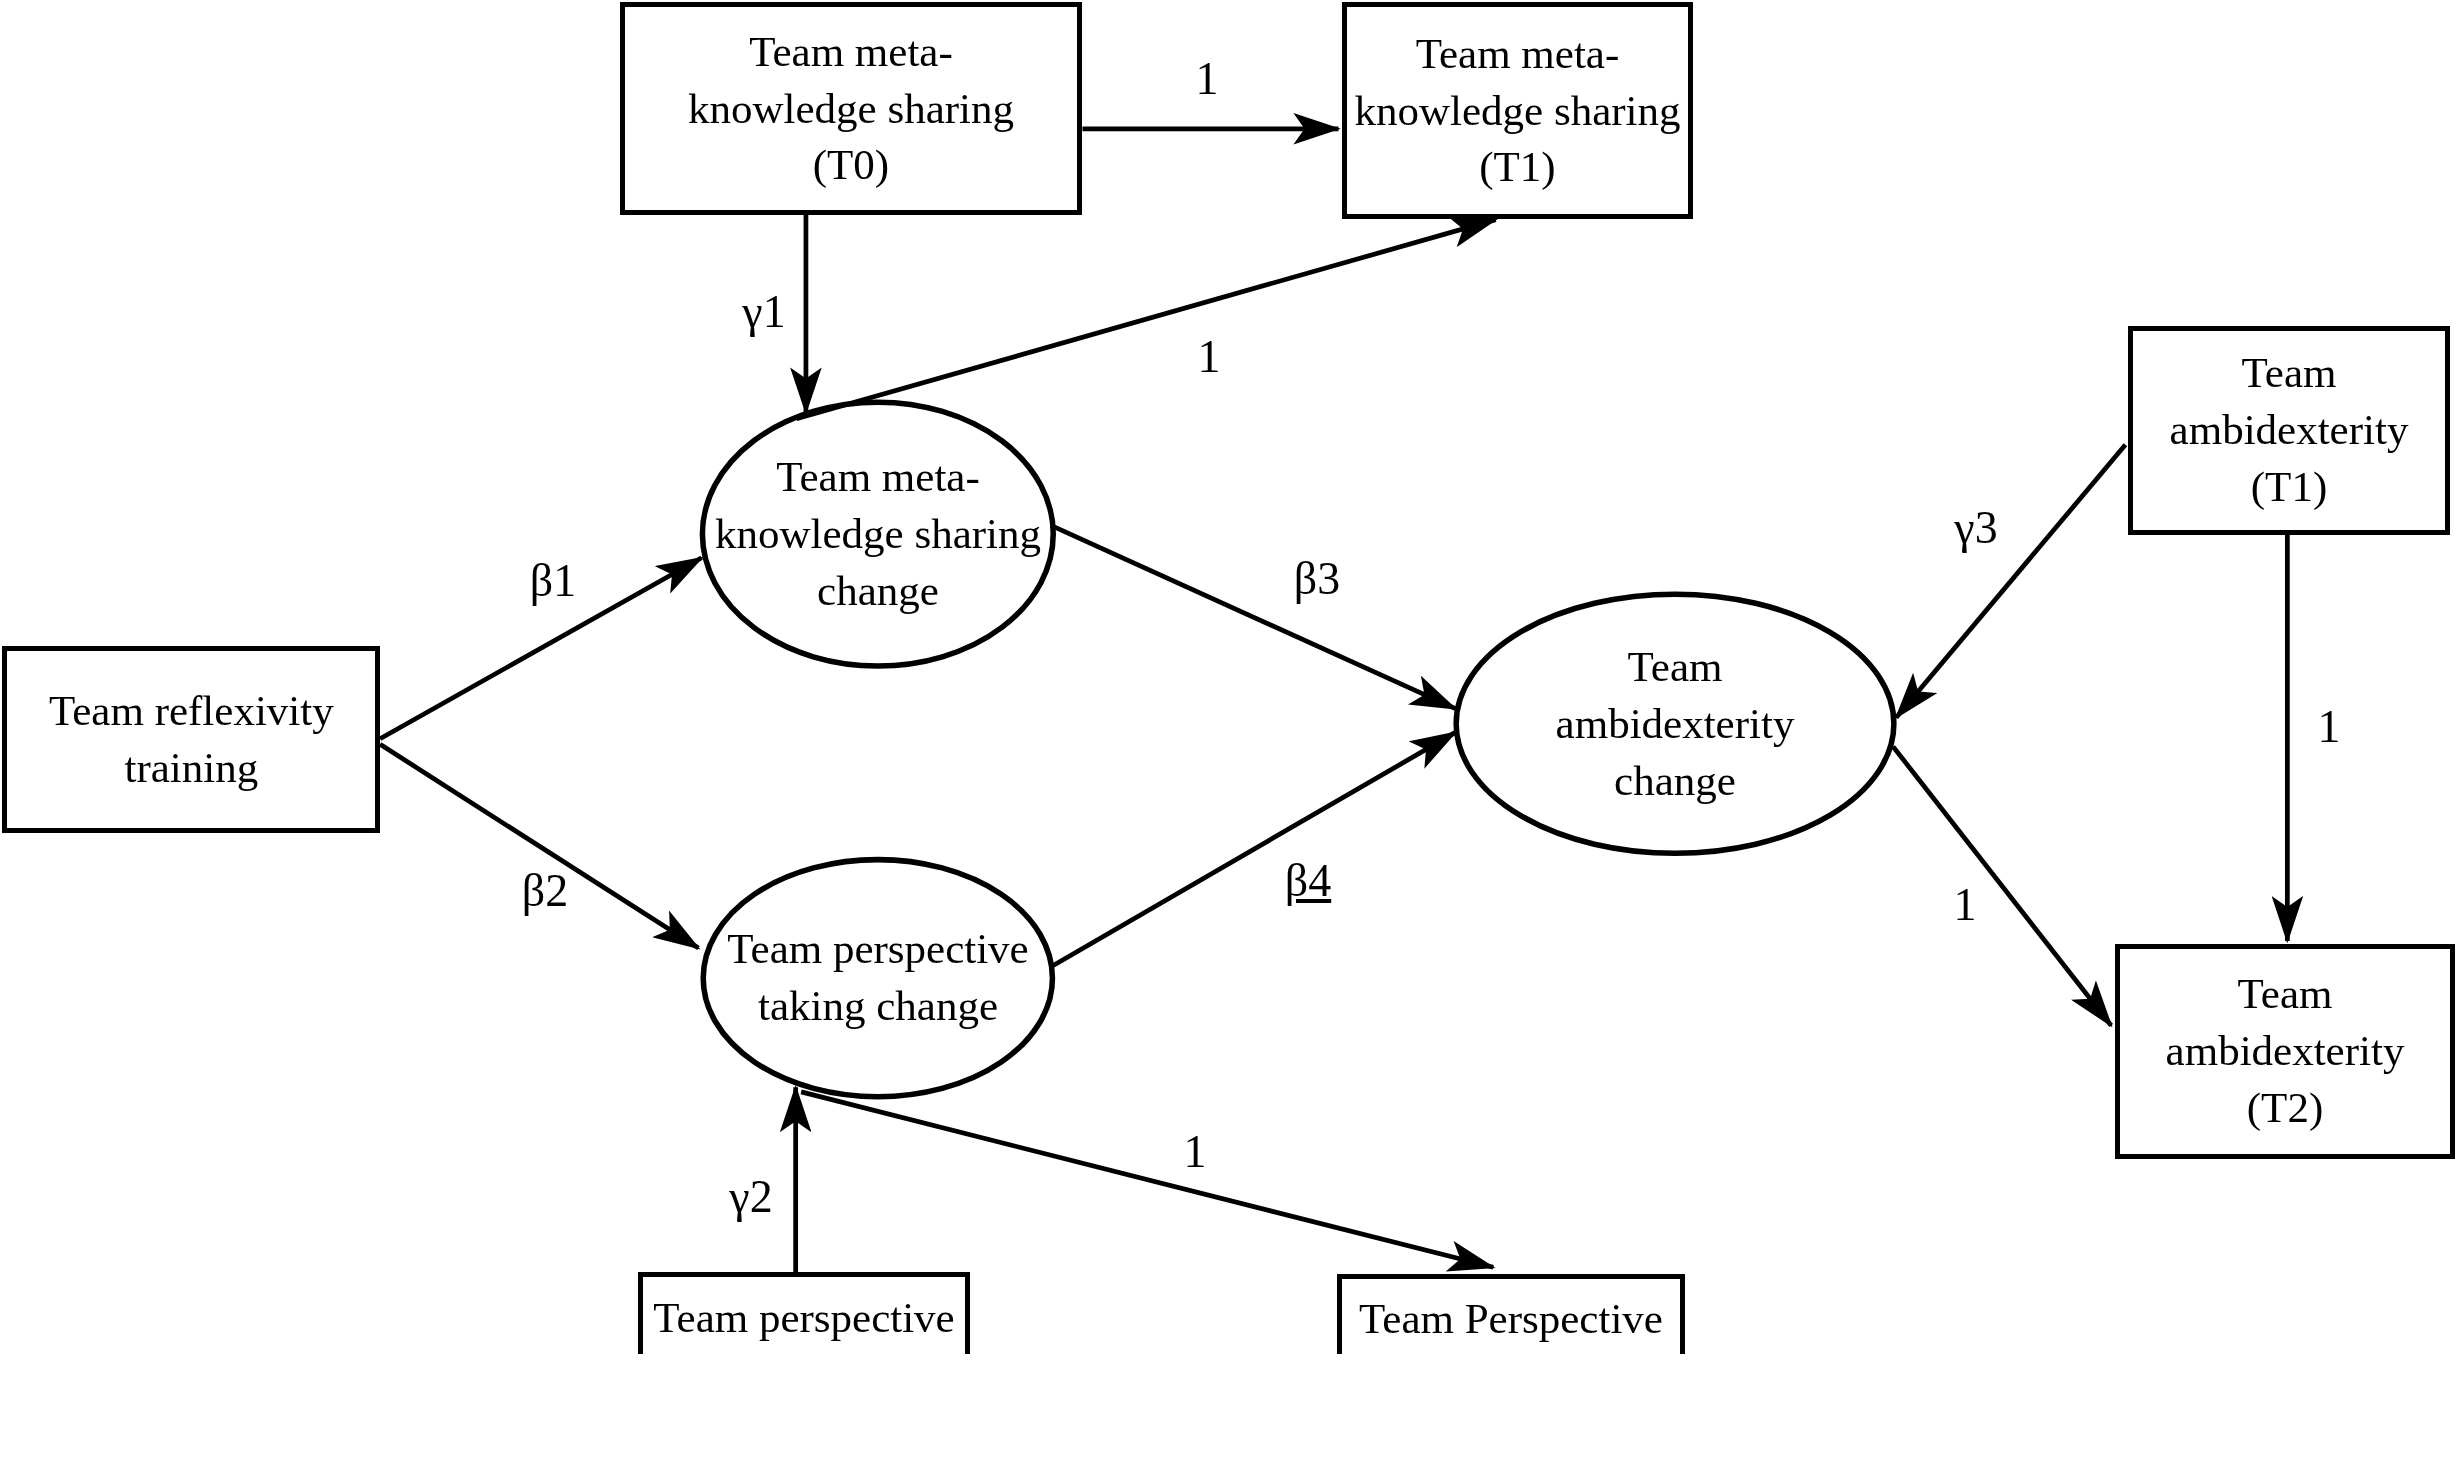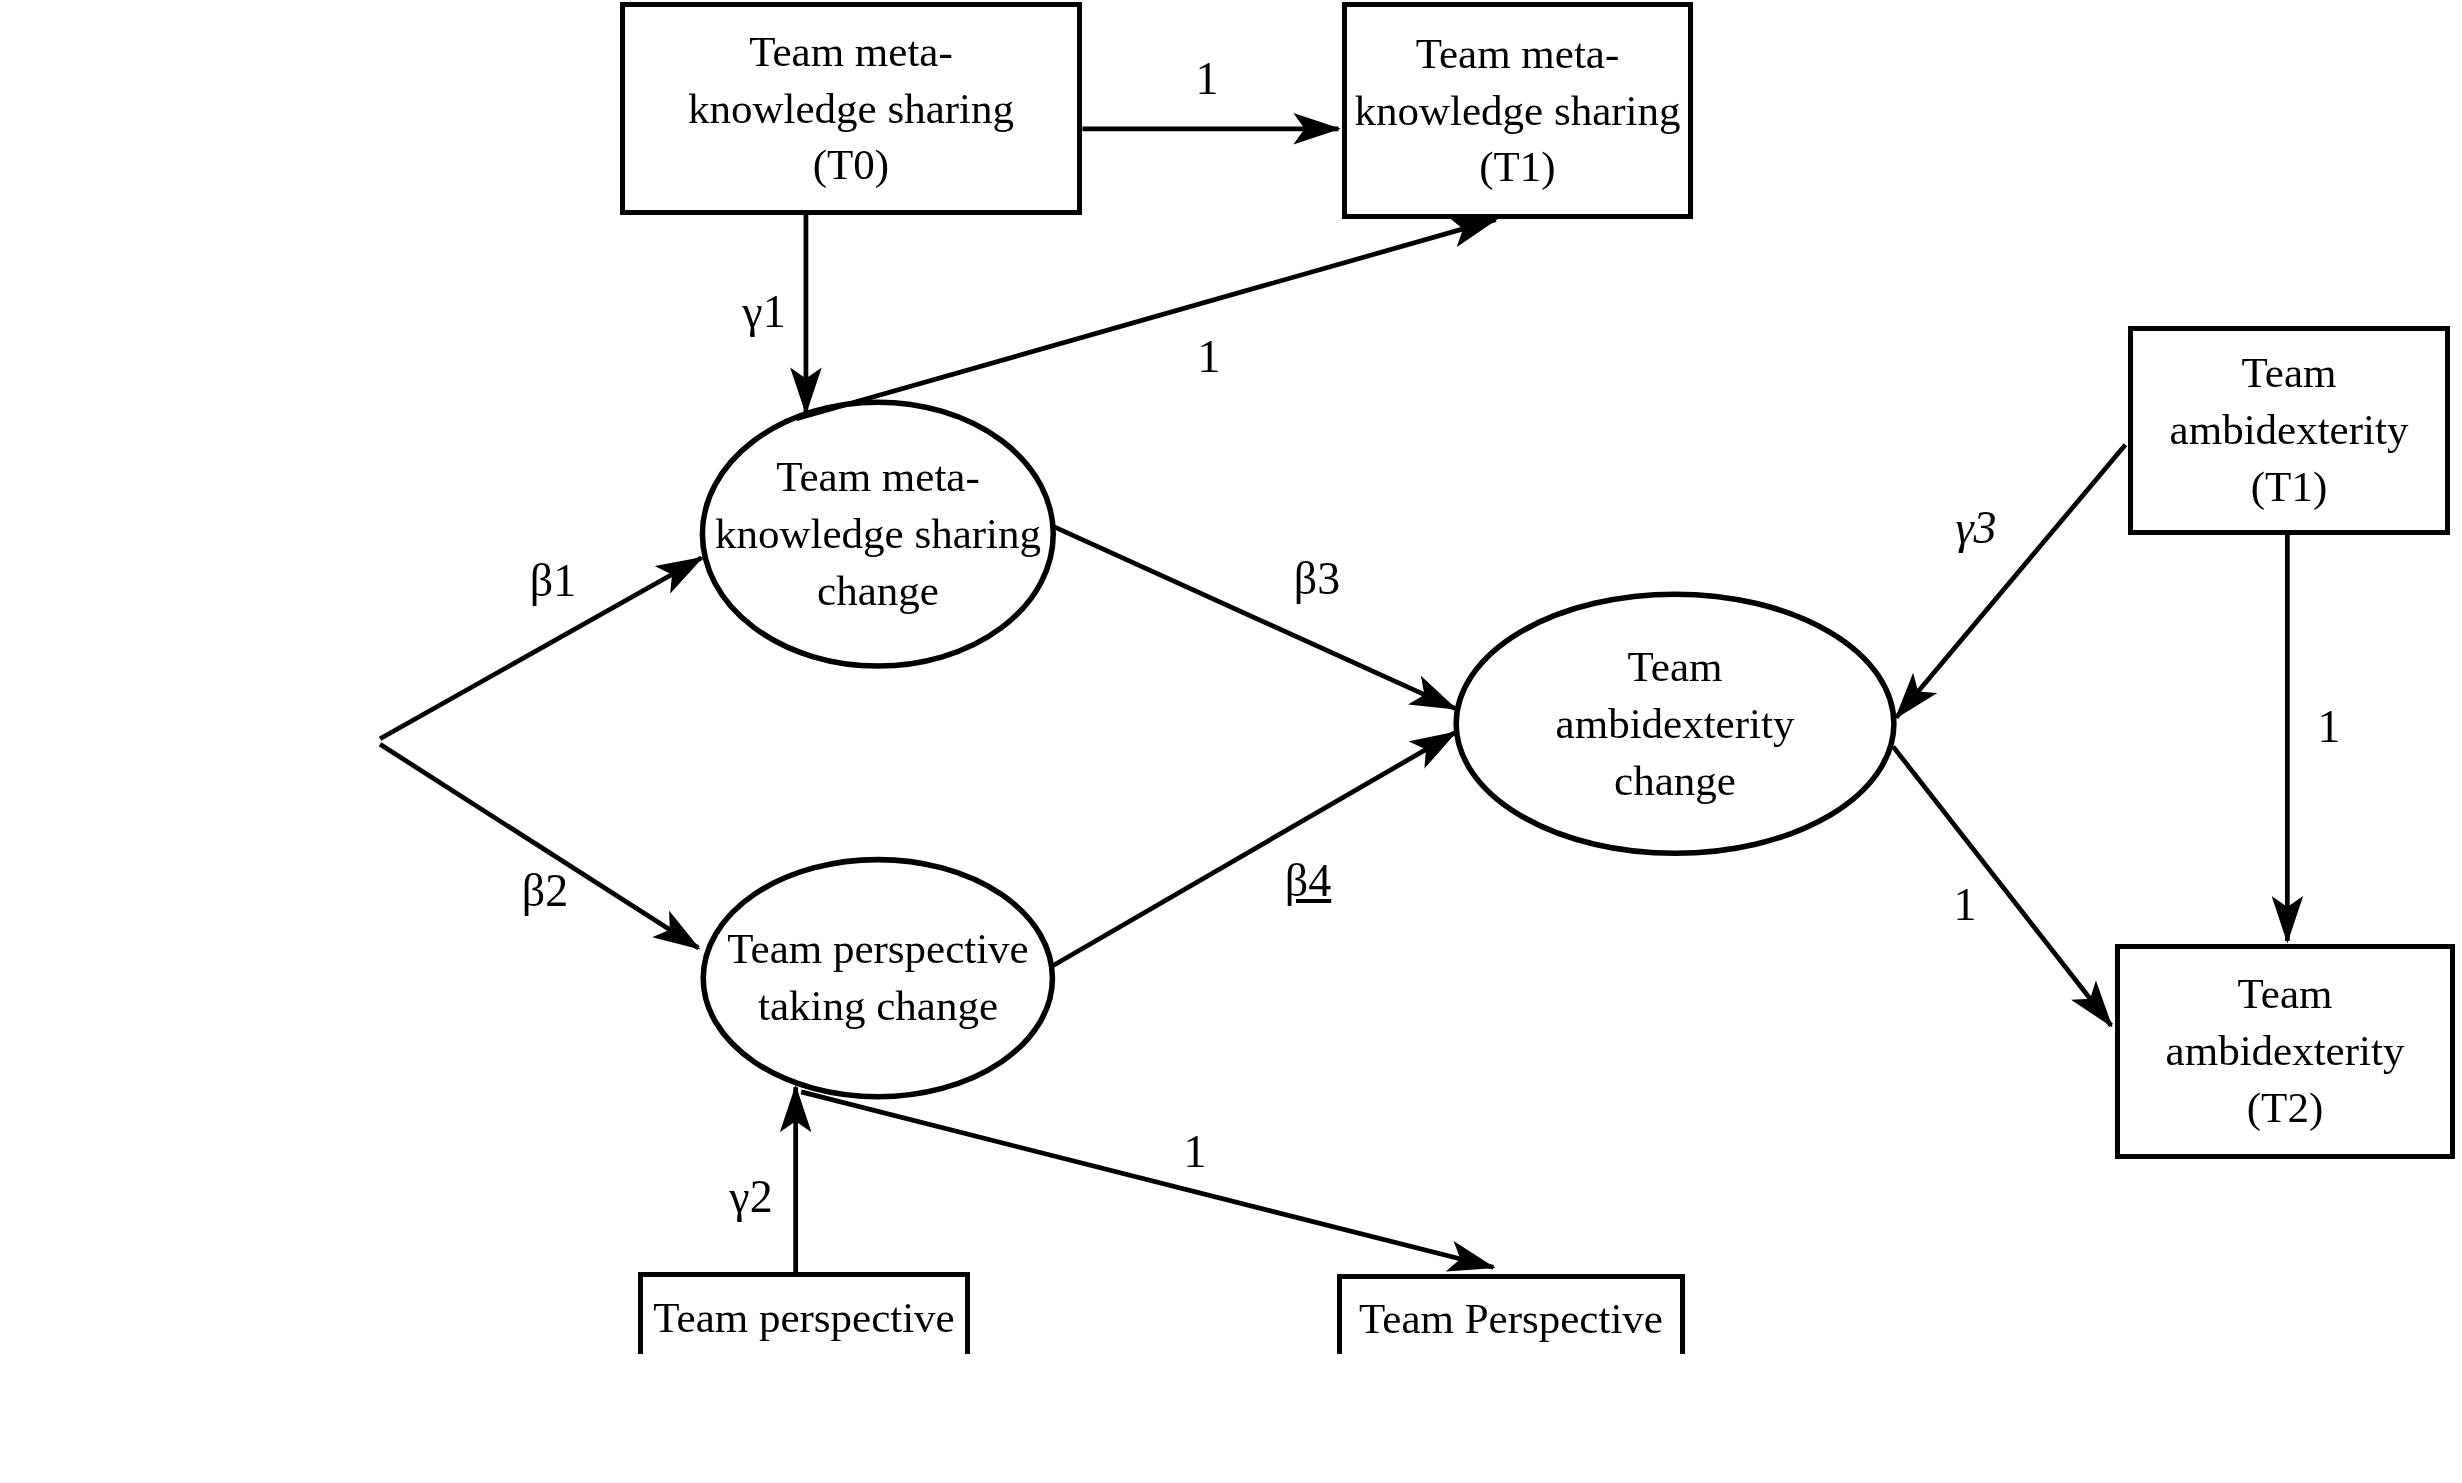"γ3" div.edge-label { font-style: italic -> none }
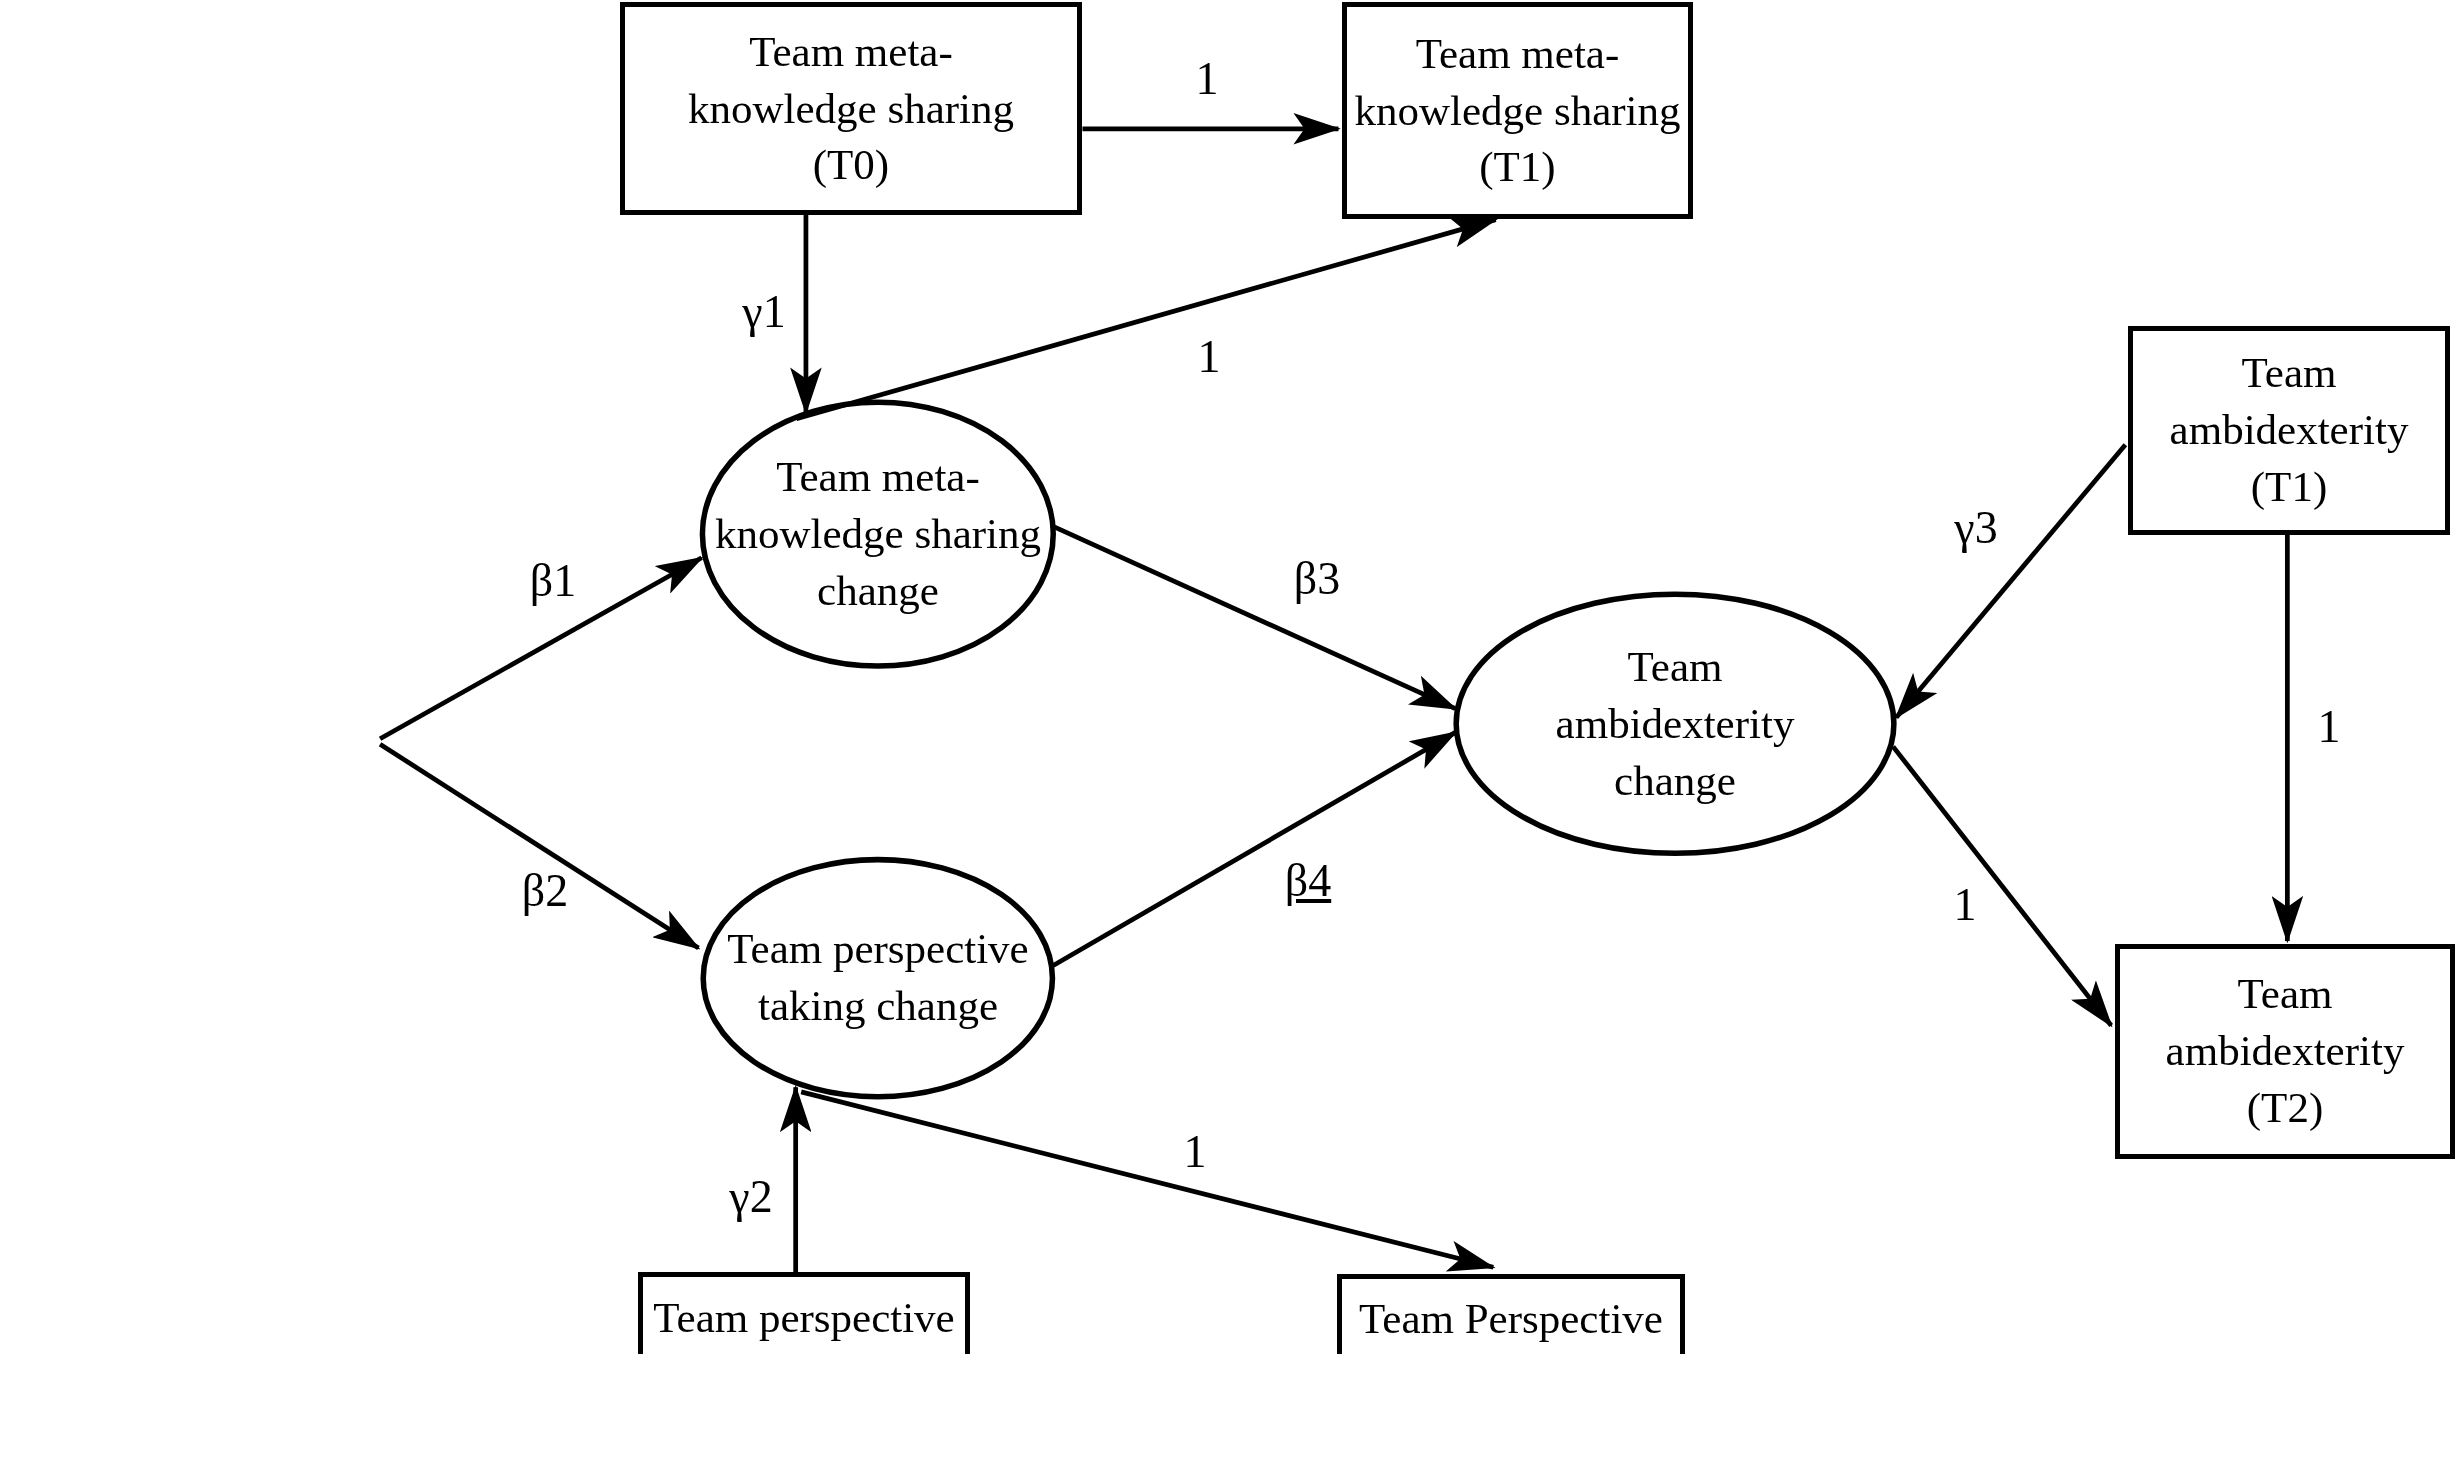"Team reflexivity" div.node { html: none -> <div>Team reflexivity training</div> }
